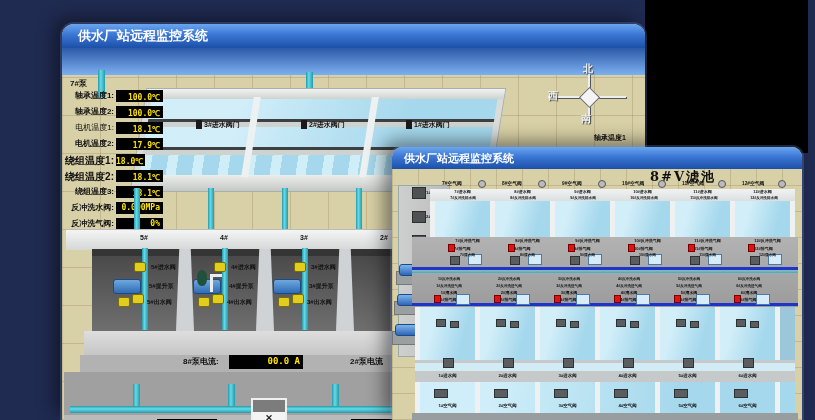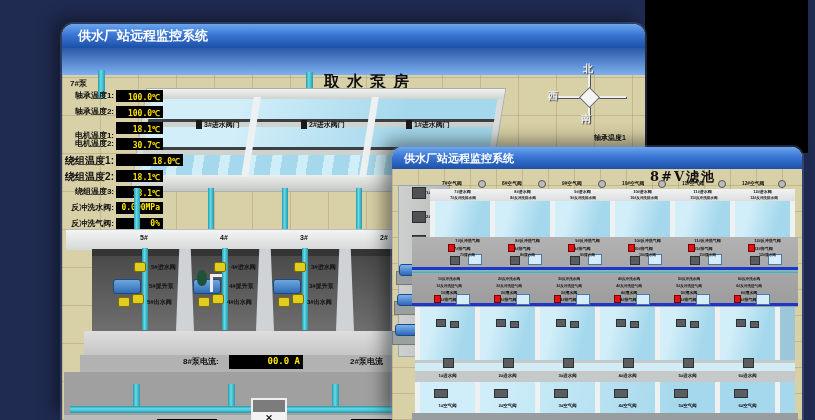"取水泵房" div.t { html: <div>取水泵房</div> -> none }
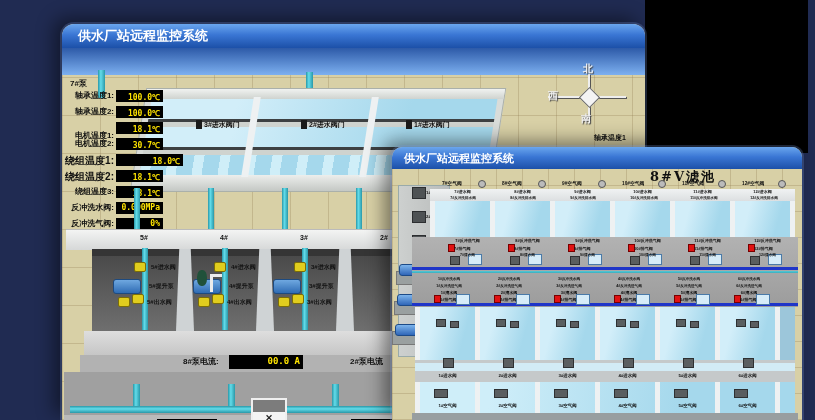"电机温度1:" div { font-weight: bold -> normal; top: 42px -> 34px }
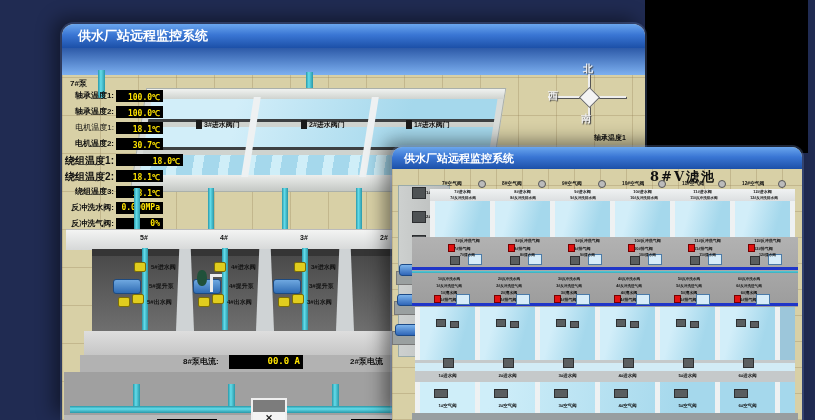"30.7℃" div.ro { text: 30.7 -> 17.9 }
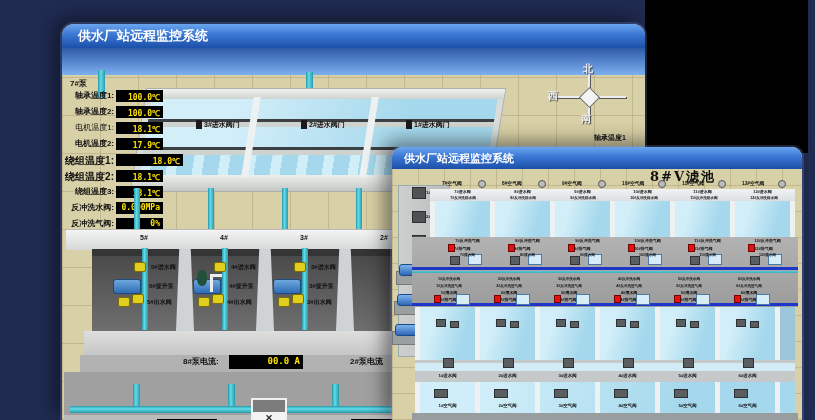"18.0℃" div.ro { width: 67px -> 29px }
